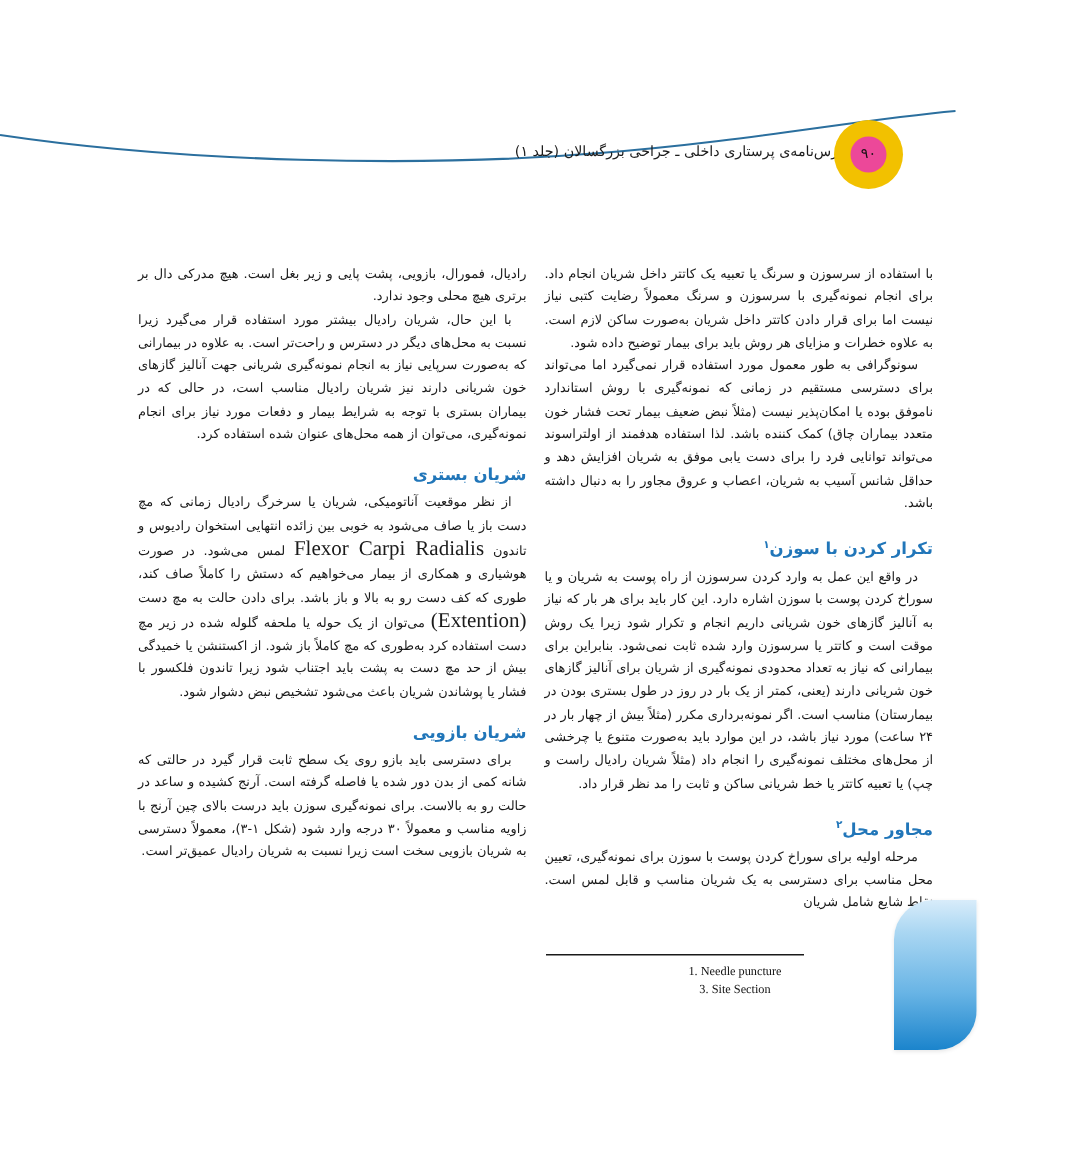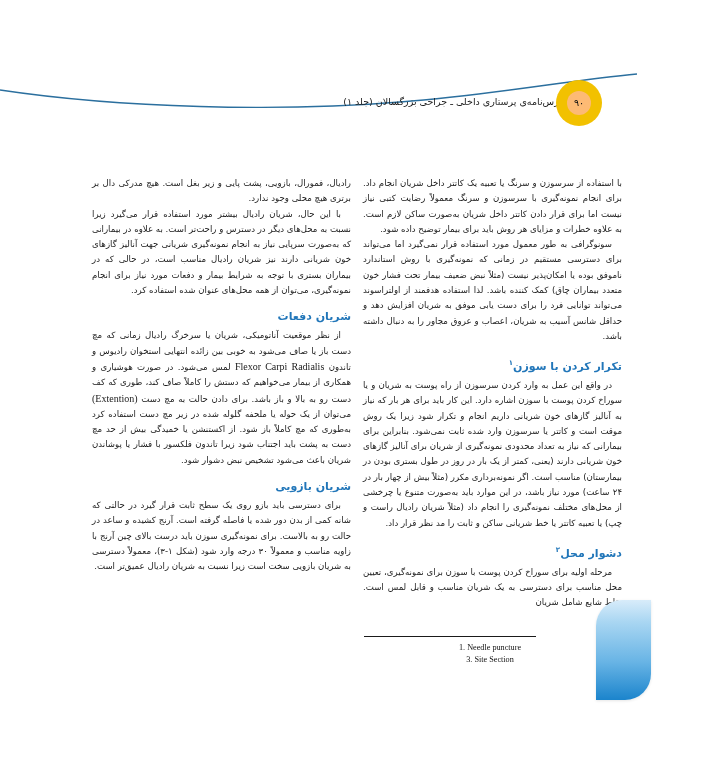"۹۰" .page-badge .inner { background: #fdba74 -> #ec4899 }
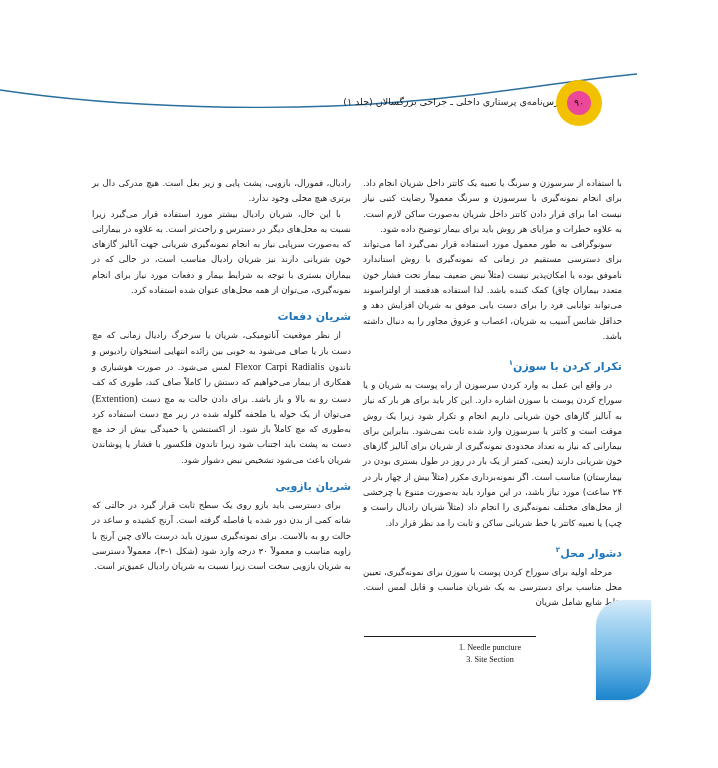"شریان دفعات" span { text: دفعات -> بستری }
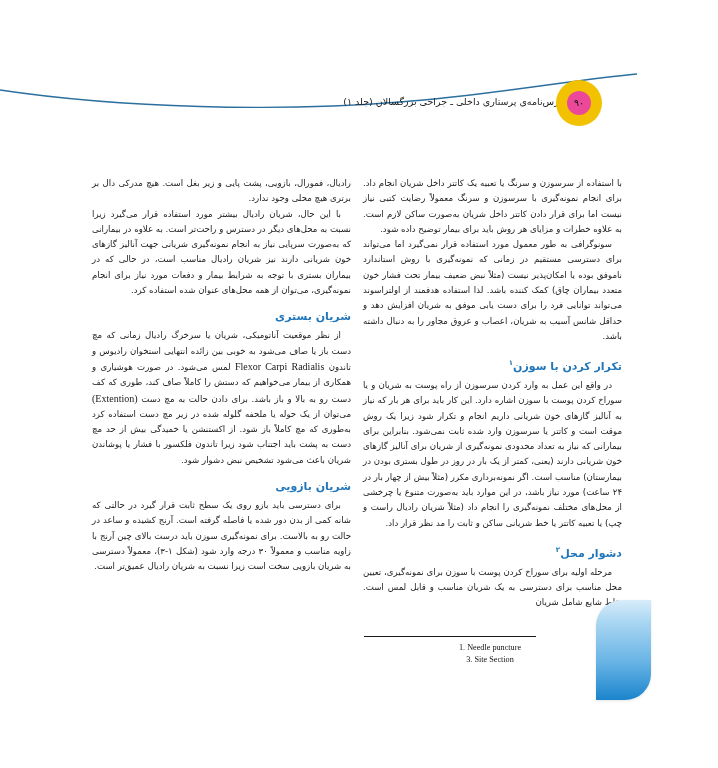"Flexor Carpi Radialis" .latin { font-size: 10px -> 14px }
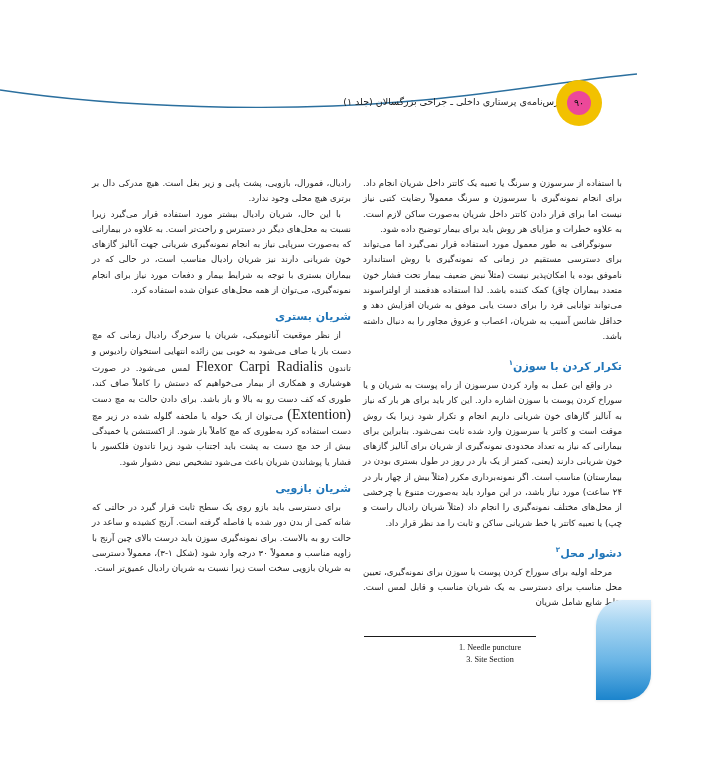"دشوار محل" span { text: دشوار -> مجاور }
